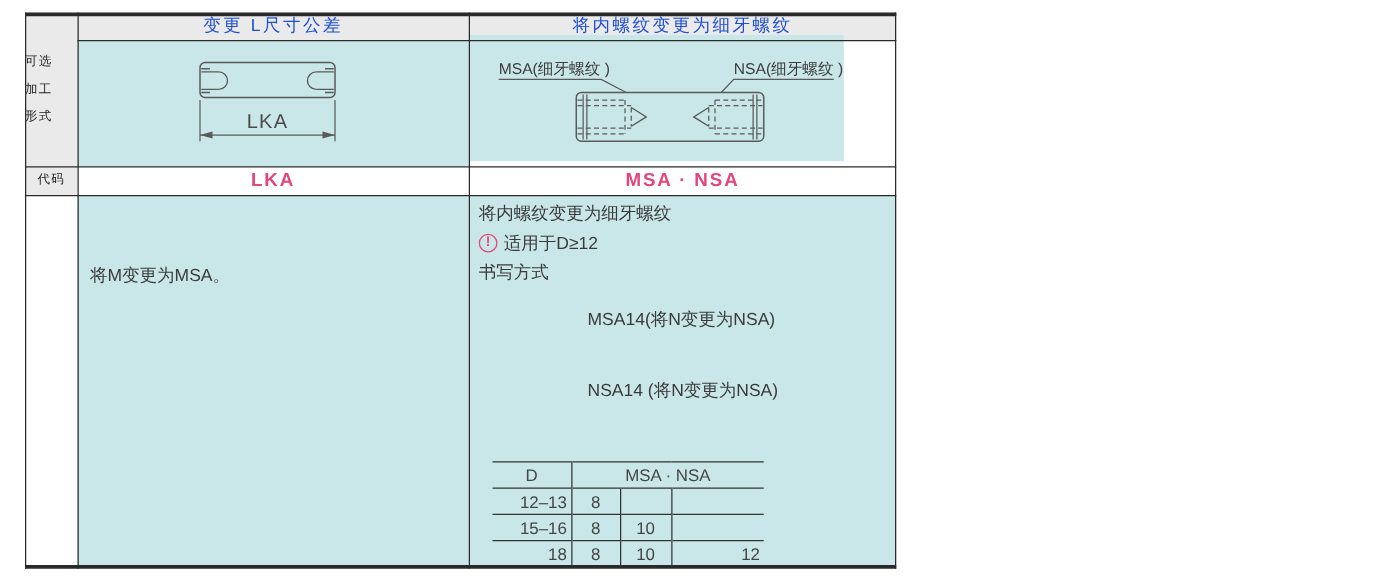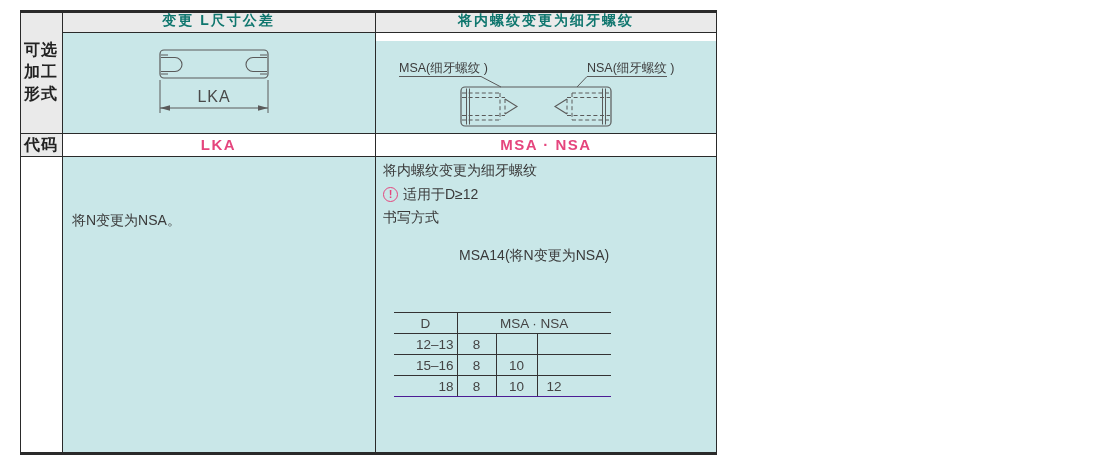"变更 L尺寸公差" .col-title { color: #0f766e -> #1d4ed8; font-weight: bold -> normal }
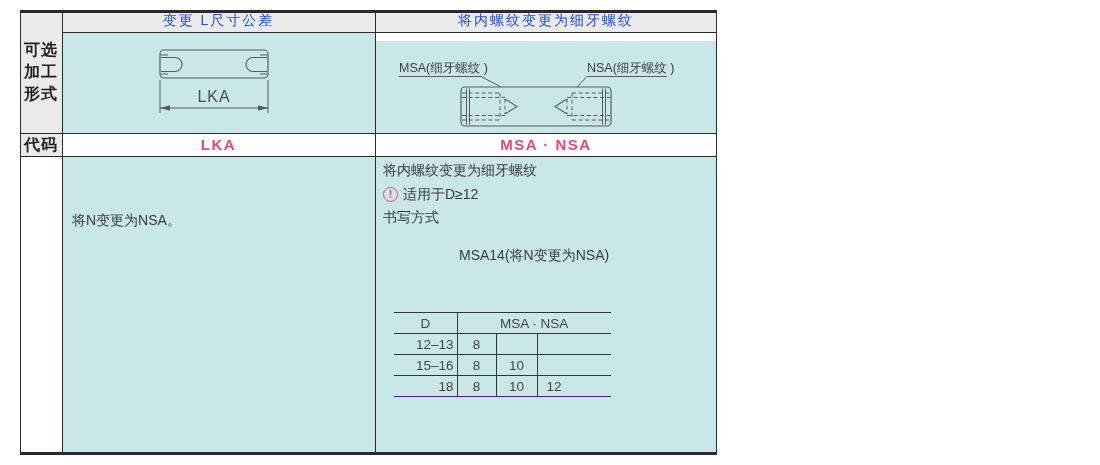"可选" .row-head { align-items: center -> none; font-size: 16px -> 10px; font-weight: bold -> normal }
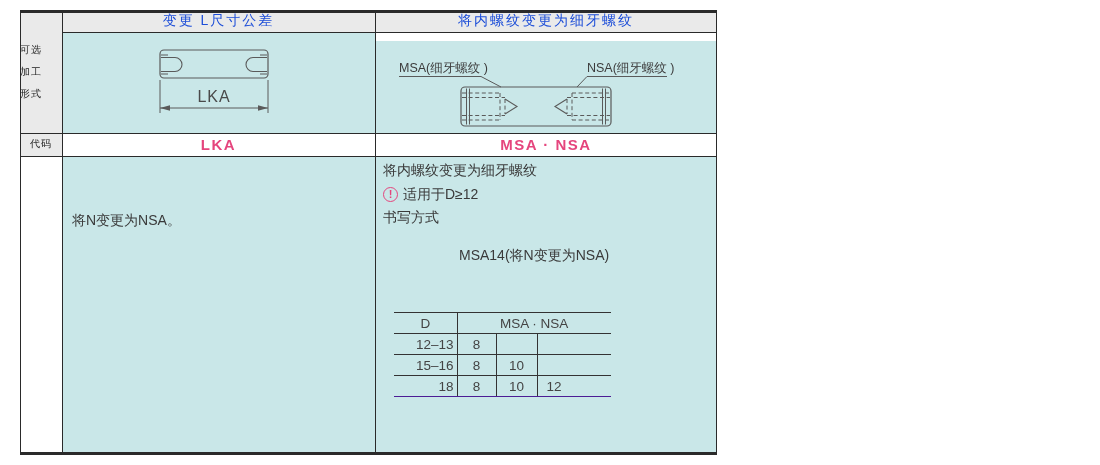"MSA(细牙螺纹 )" div.cell { top: 31px -> 18px; width: 342px -> 300px }
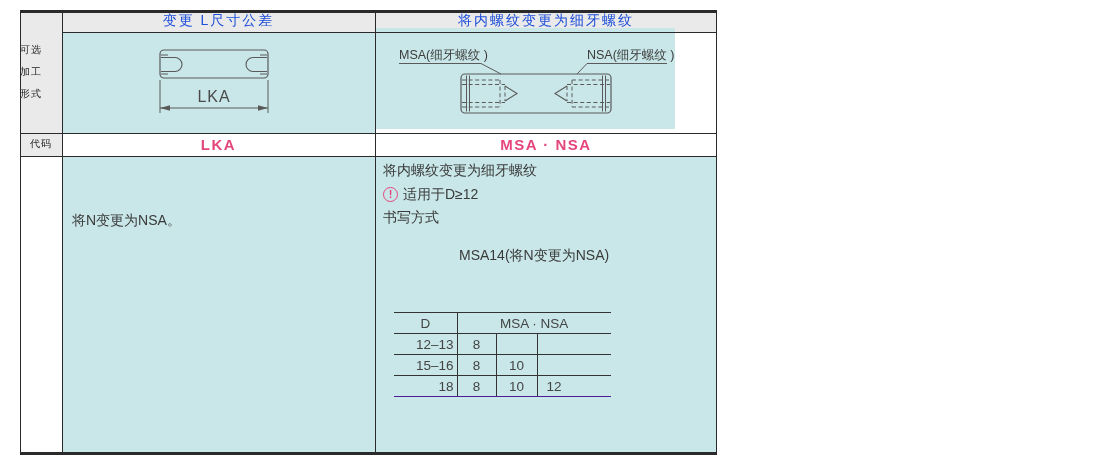"将N变更为NSA。" div { text: N变更为NSA -> M变更为MSA }
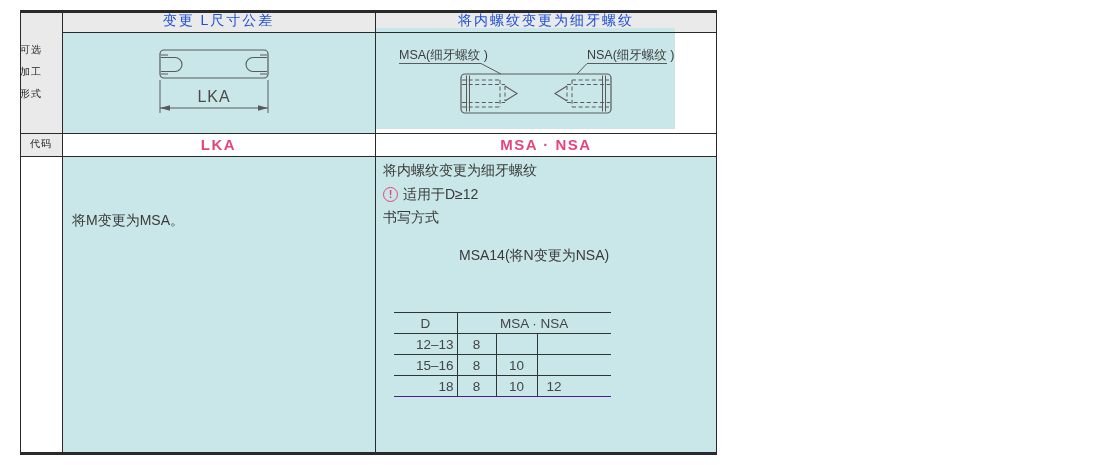"书写方式" .howto { gap: 20px -> 31px }
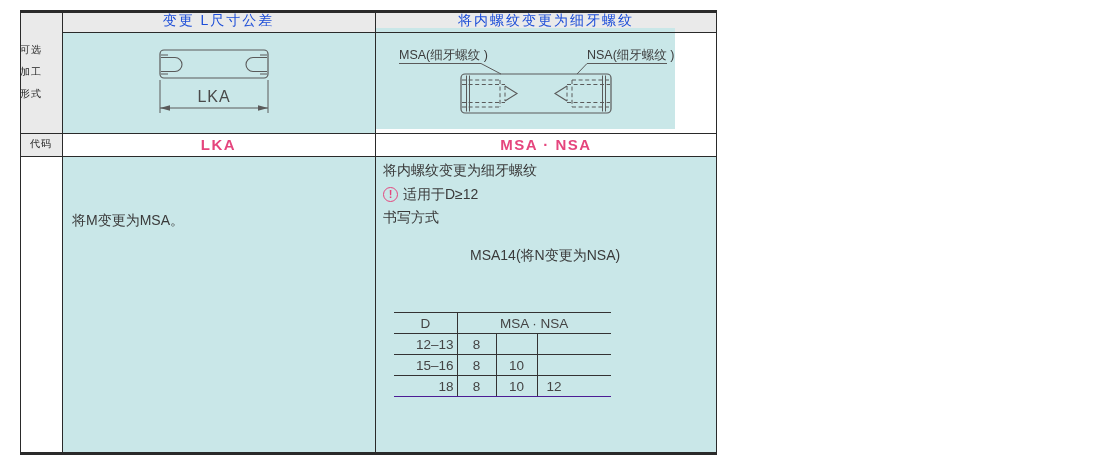"NSA14 (将N变更为NSA)" div { html: none -> <div>NSA14 (将N变更为NSA)</div> }
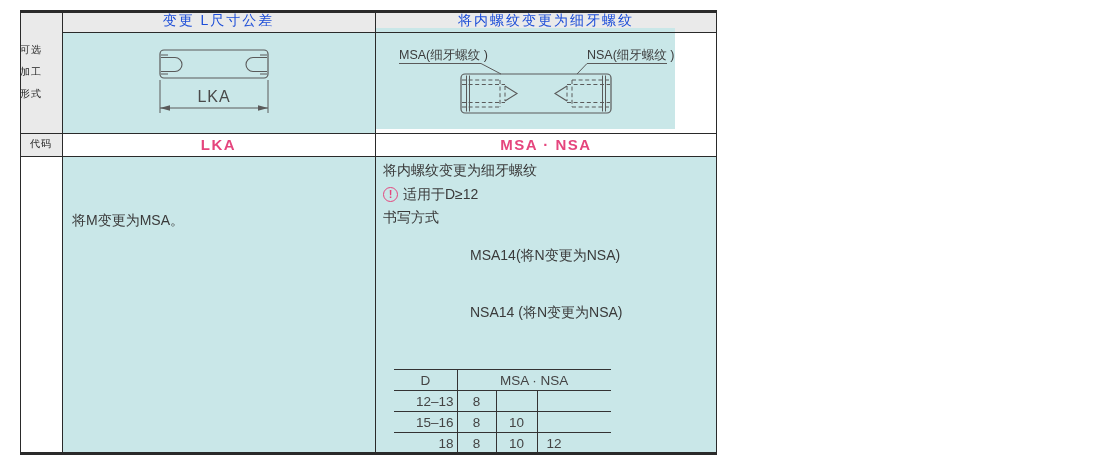"12" .spec td.c3 { text-align: left -> right }
